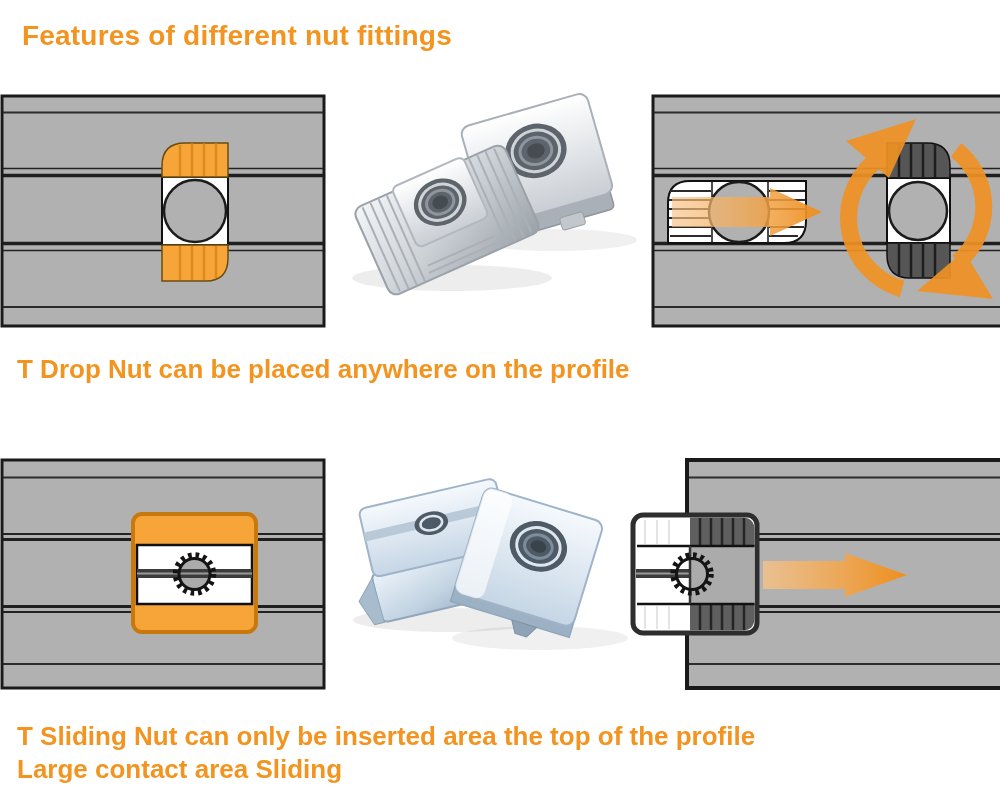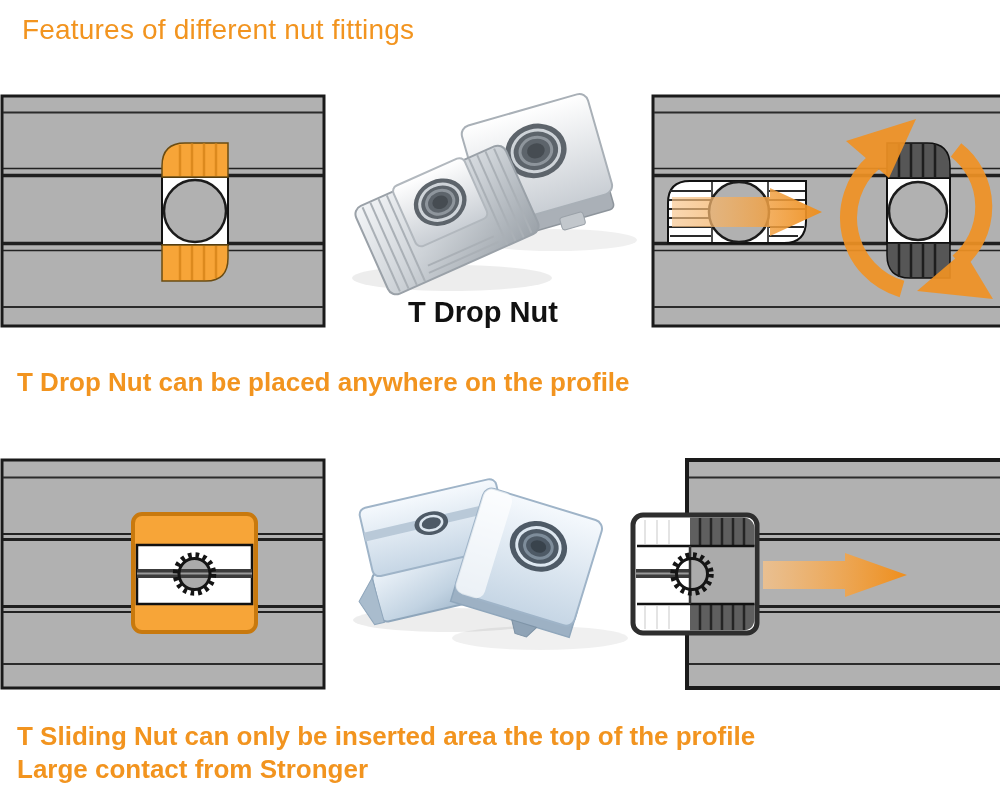"Features of different nut fittings" .page-title { font-weight: 400 -> 700; top: 14px -> 20px }
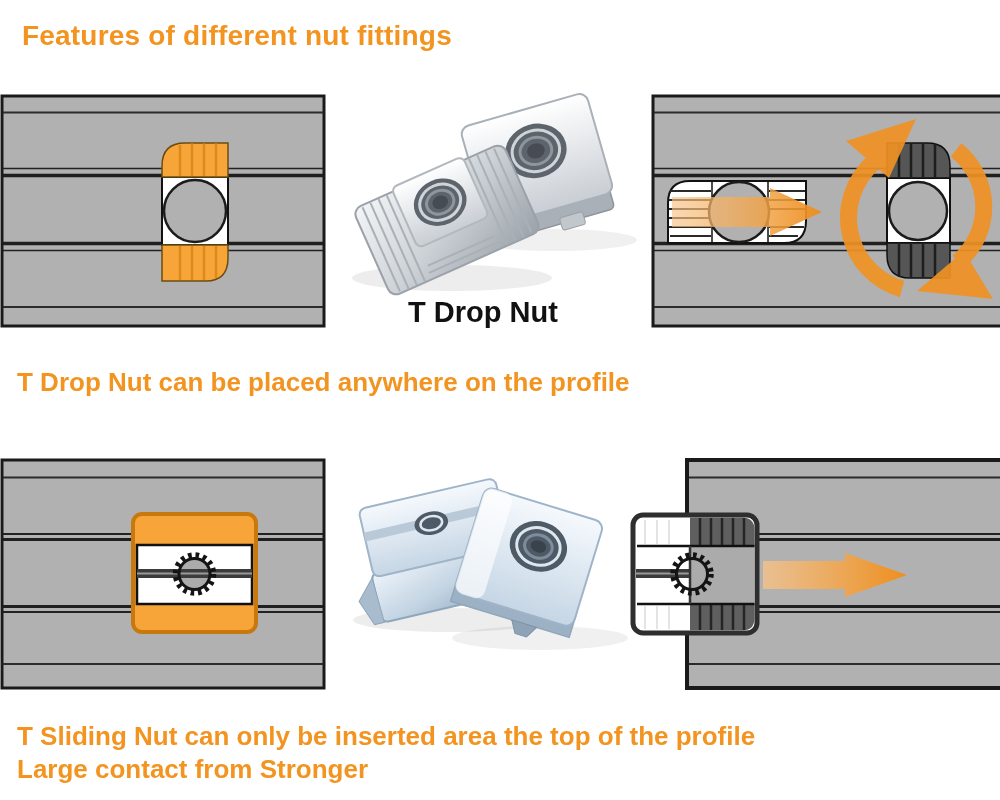"T Drop Nut" div.caption { html: <div>T Drop Nut</div> -> none }
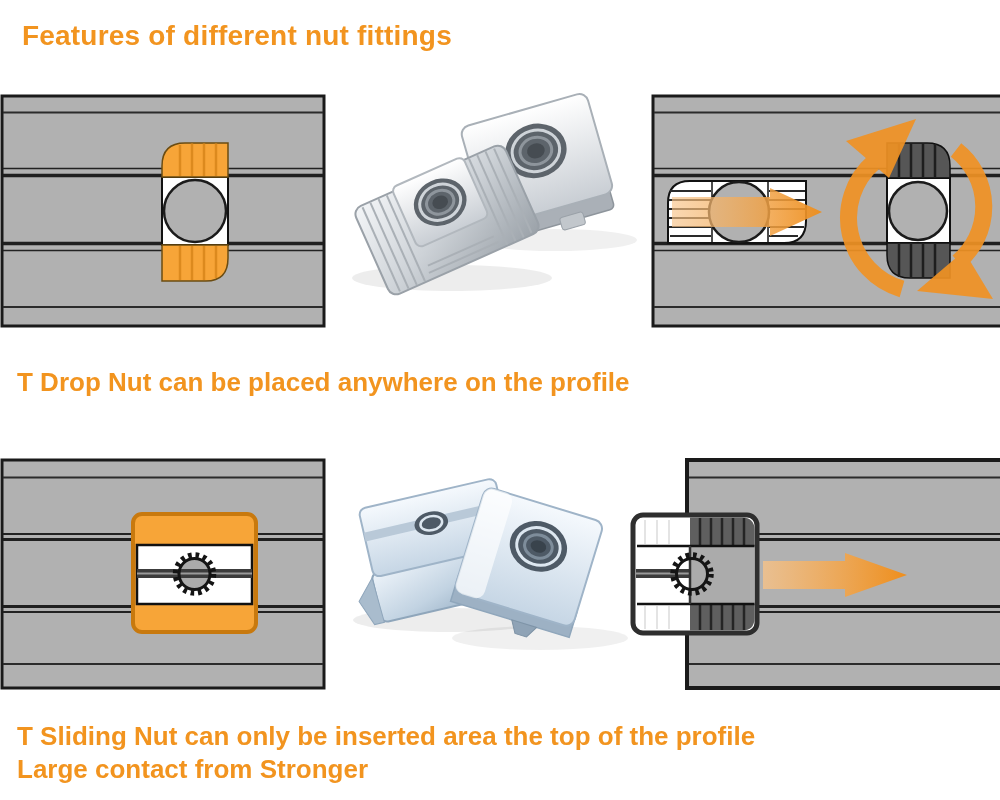"T Drop Nut can be" .desc-drop { top: 367px -> 354px }
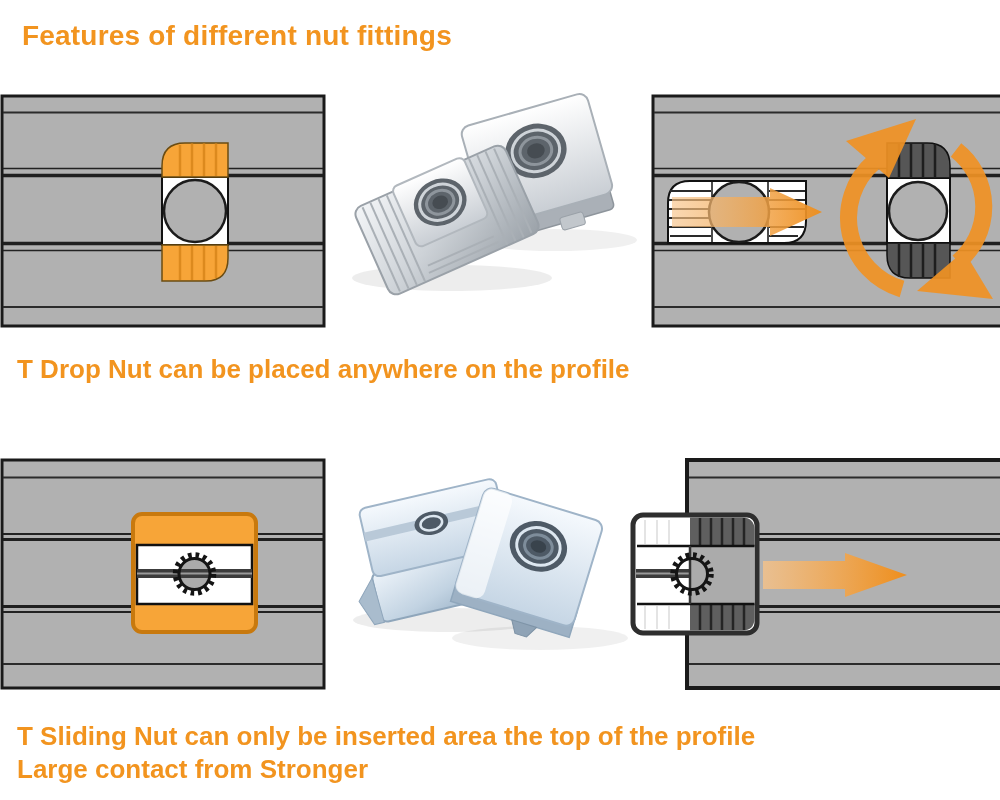"Large contact from Stronger" div.desc { text: from Stronger -> area Sliding }
